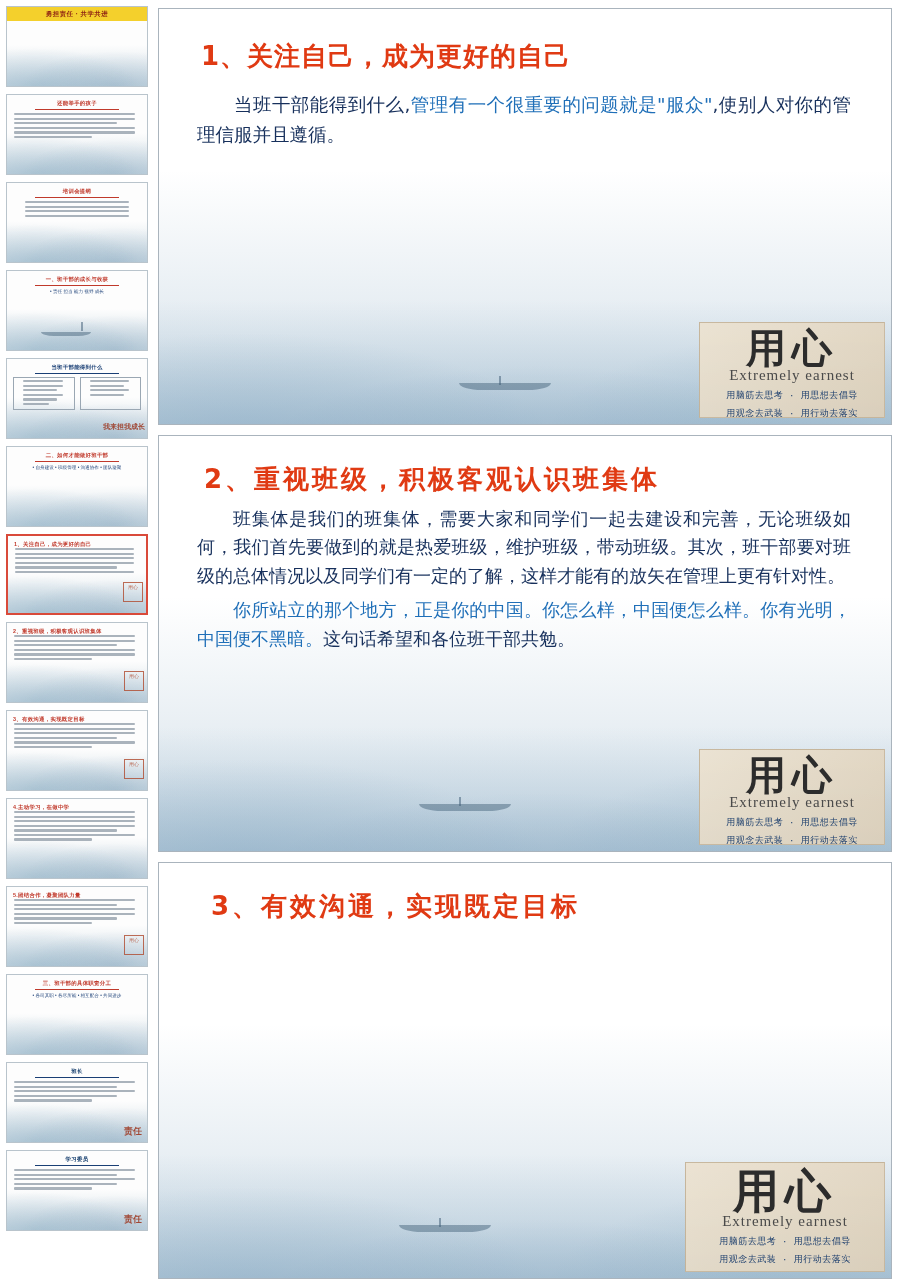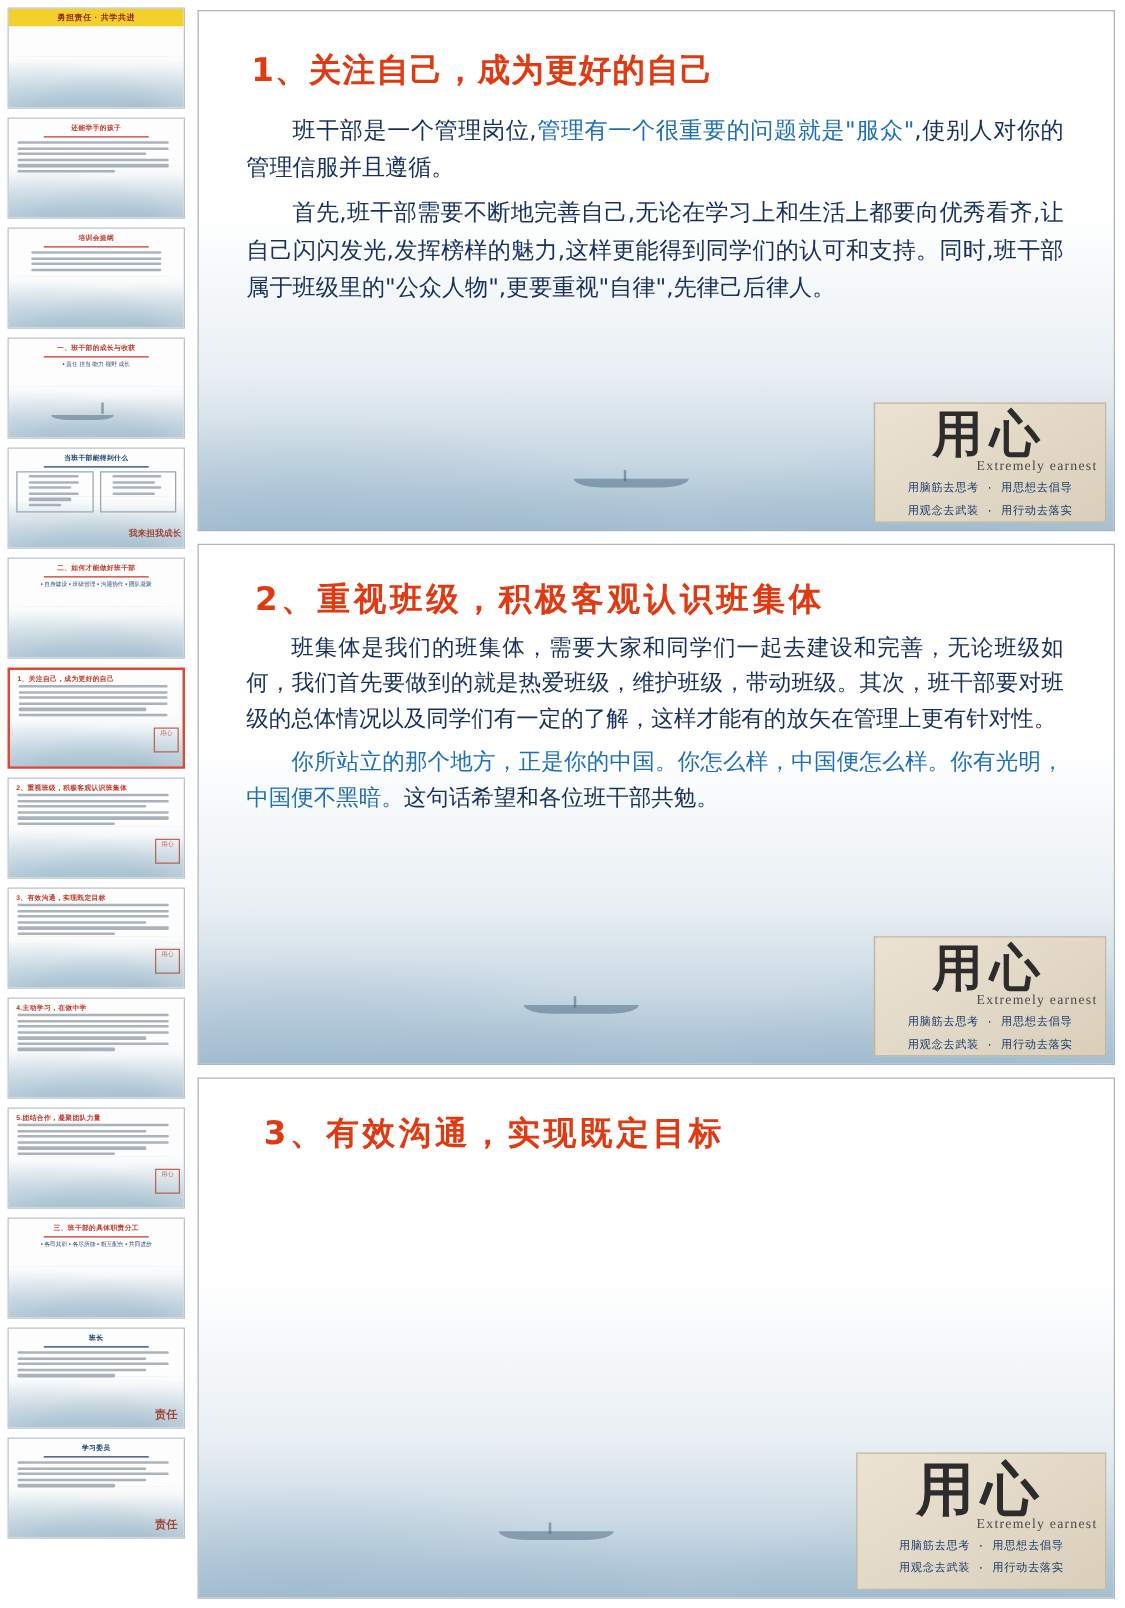"班干部是一个管理岗位," span { text: 班干部是一个管理岗位 -> 当班干部能得到什么 }
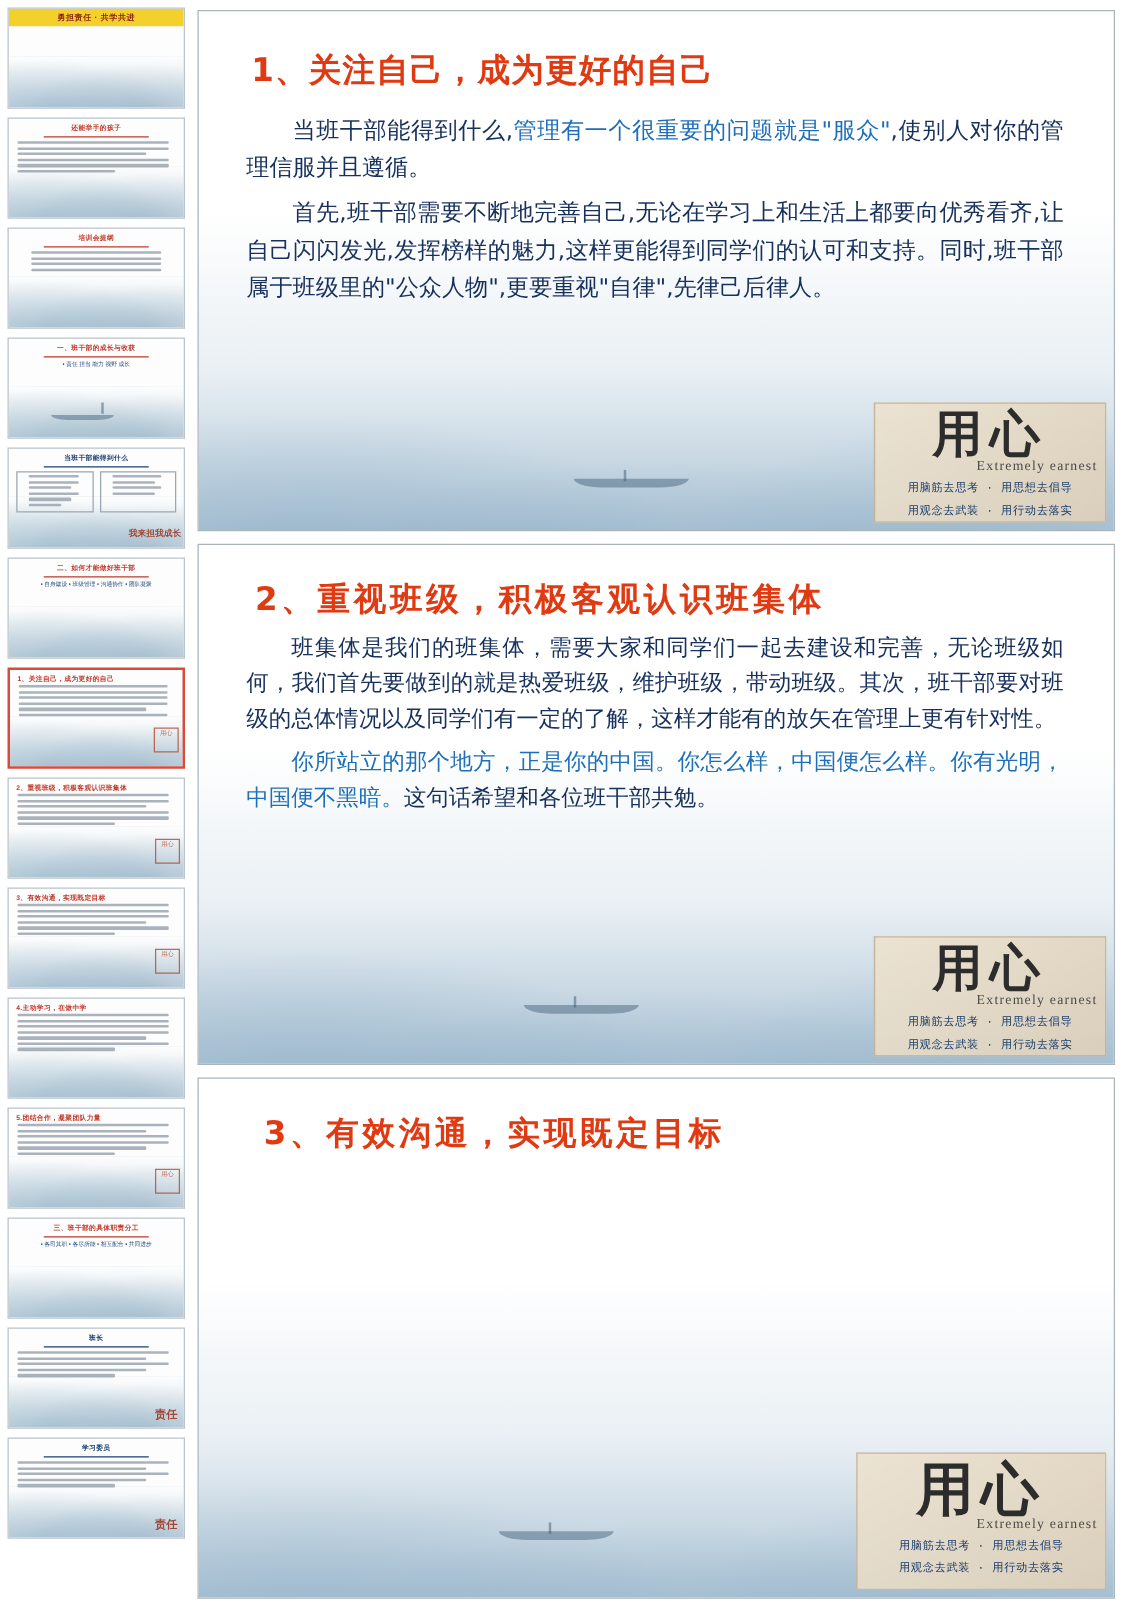"首先,班干部需要不断地完善自己,无论在学习上和生活上都要向优秀看齐,让自己闪闪发" p { html: <p> <span>首先,班干部需要不断地完善自己,无论在学习上和生活上都要向优秀看齐,让自己闪闪发光,发挥榜样的魅力,这样更能得到同学们的认可和支持。同时,班干部属于班级里的"公众人物",更要重视"自律",先律己后律人。</span> </p> -> none }
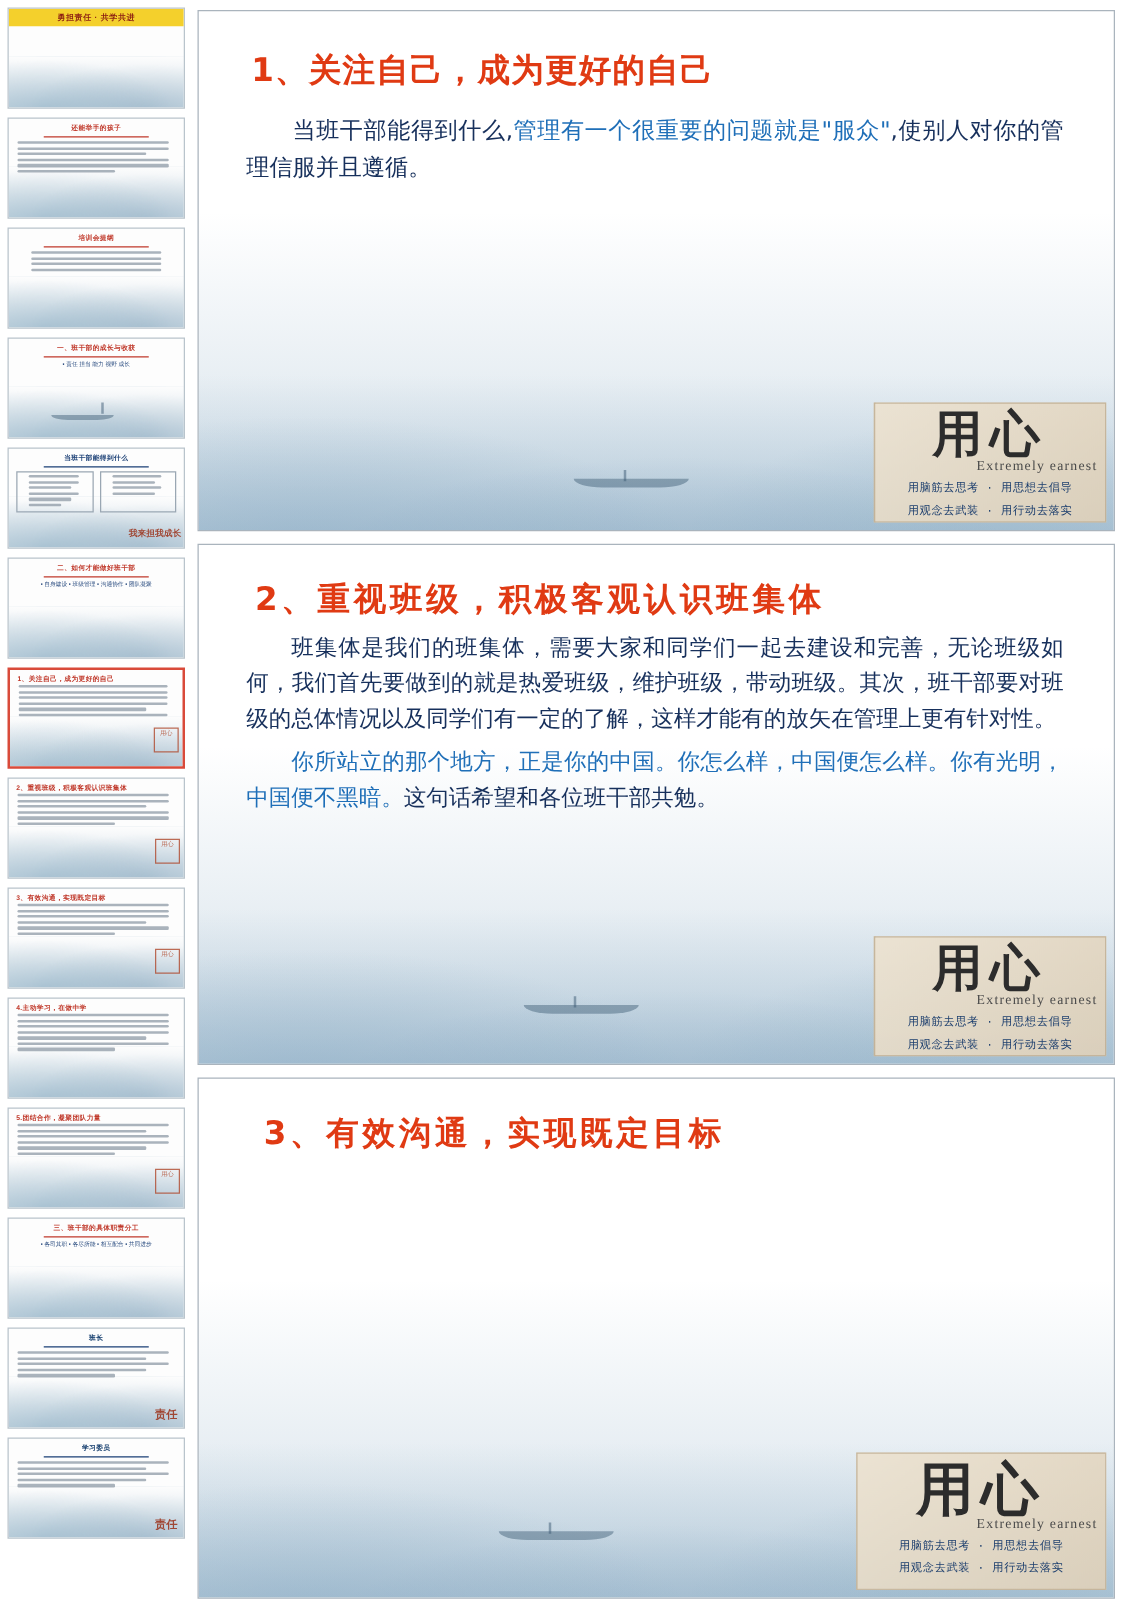"Extremely earnest" .seal .en { font-size: 11px -> 15px; text-align: right -> none }
